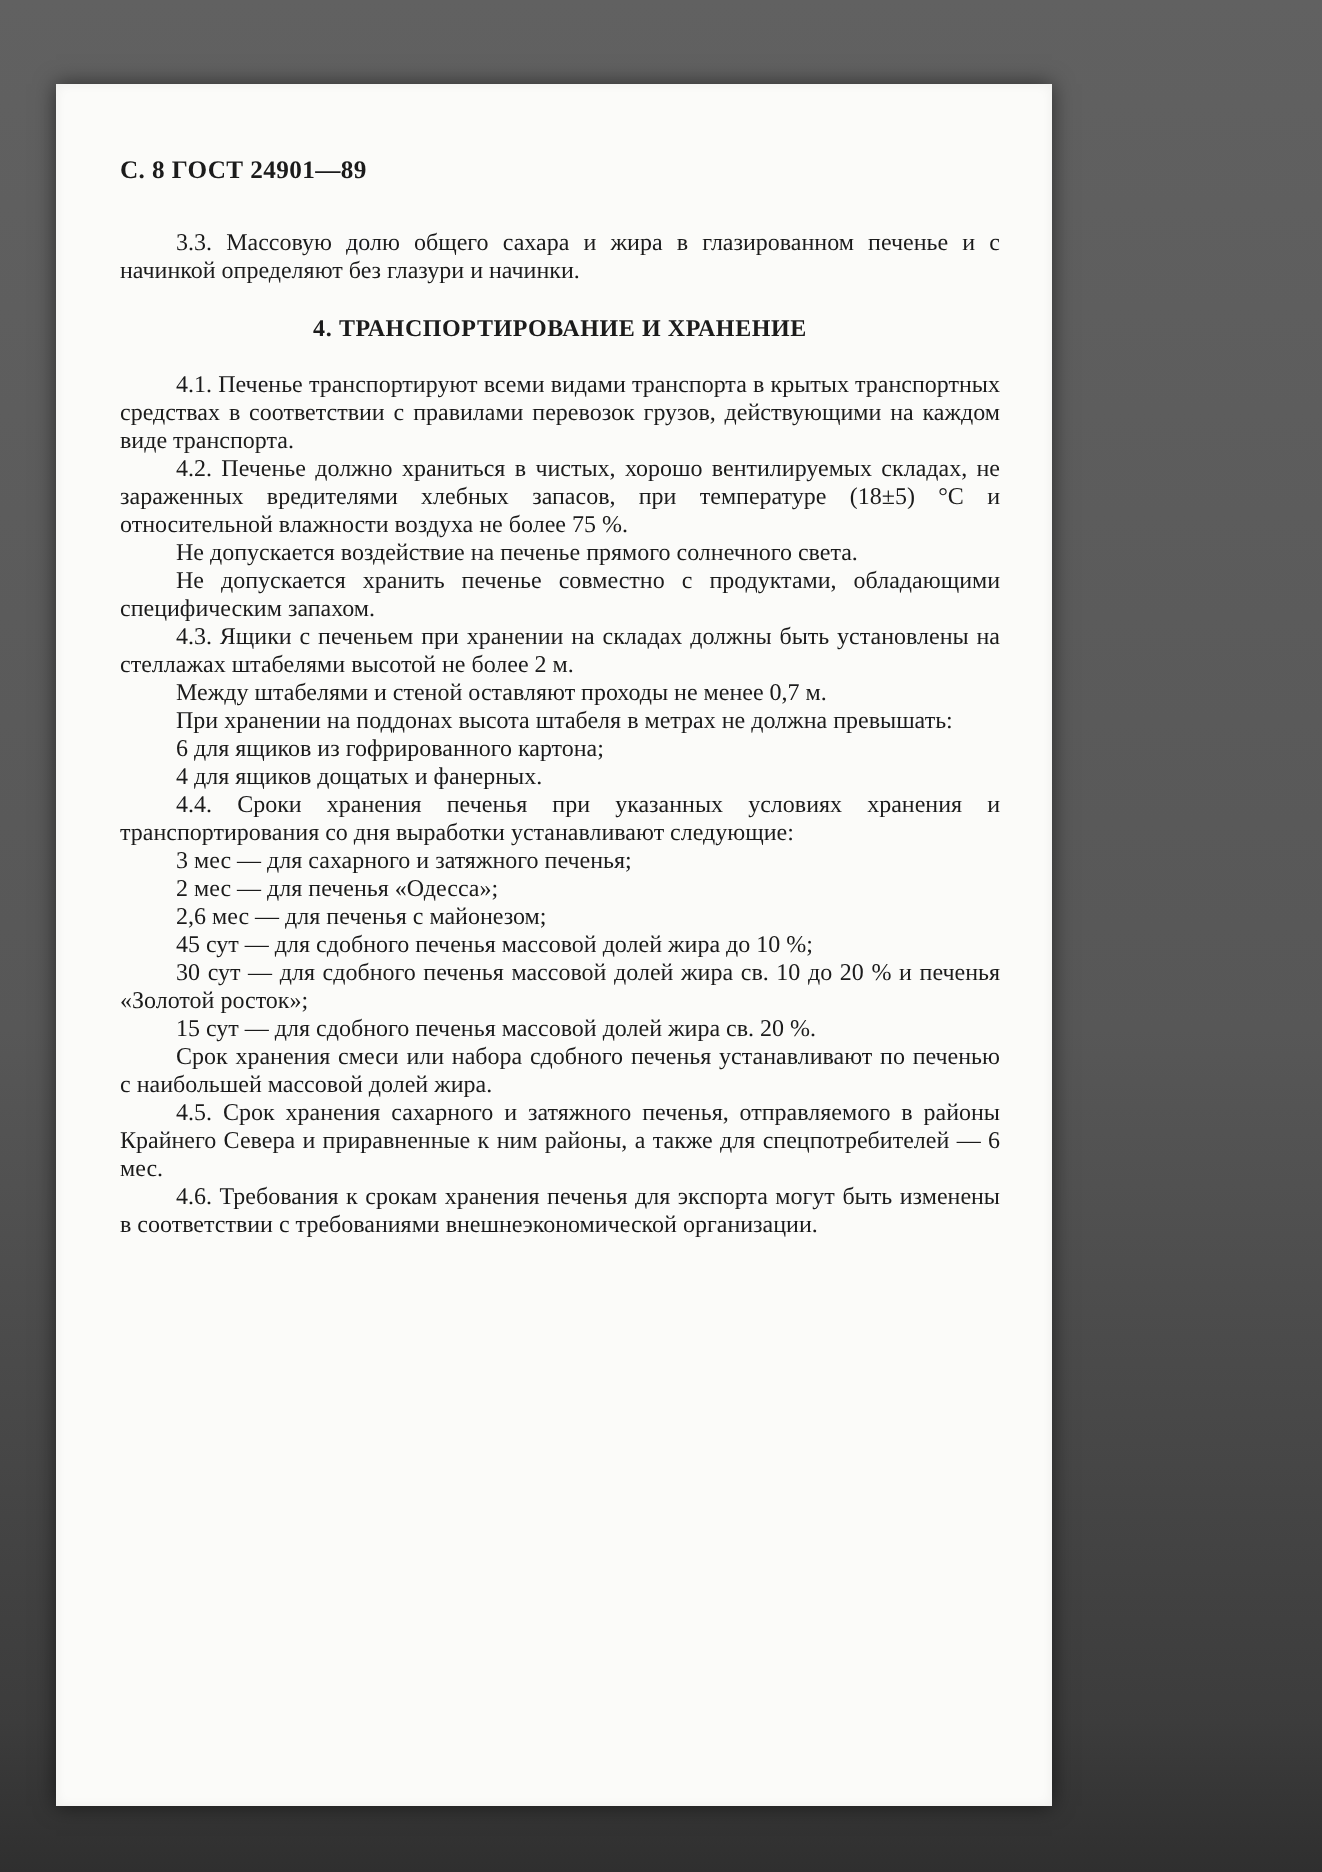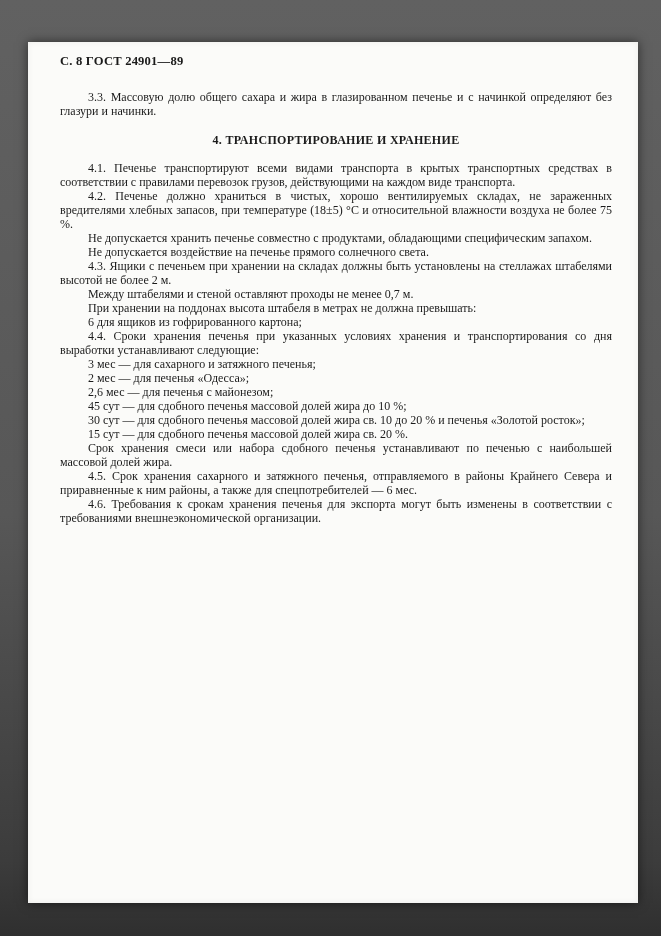"С. 8 ГОСТ 24901—89" .page { padding: 12px 26px 0 32px -> 36px 26px 0 32px; width: 610px -> 498px }
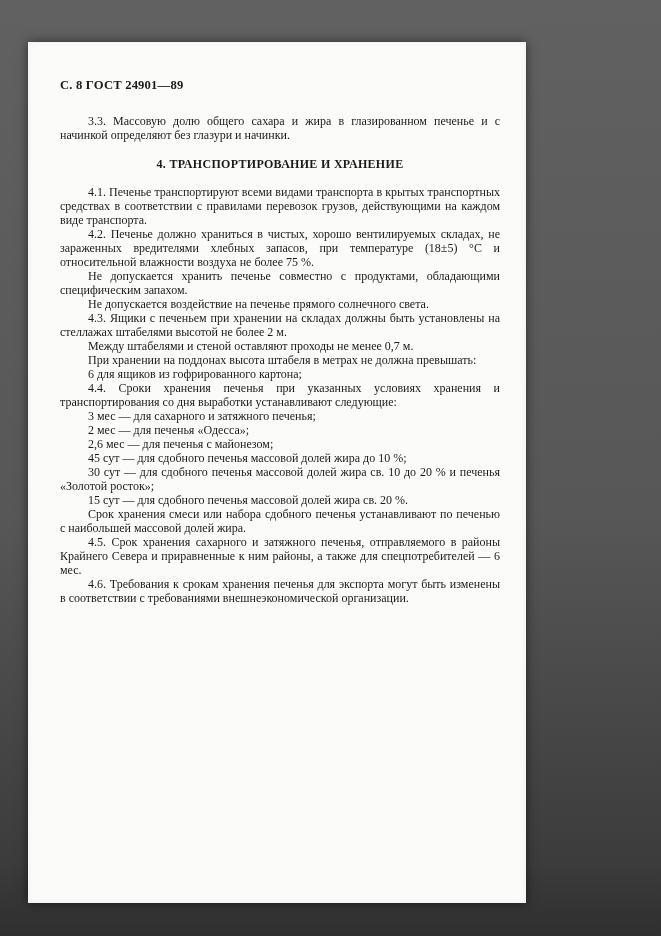"Не допускается хранить печенье совместно" p.para { order: before "Не допускается воздействие на печенье" -> after "Не допускается воздействие на печенье" }
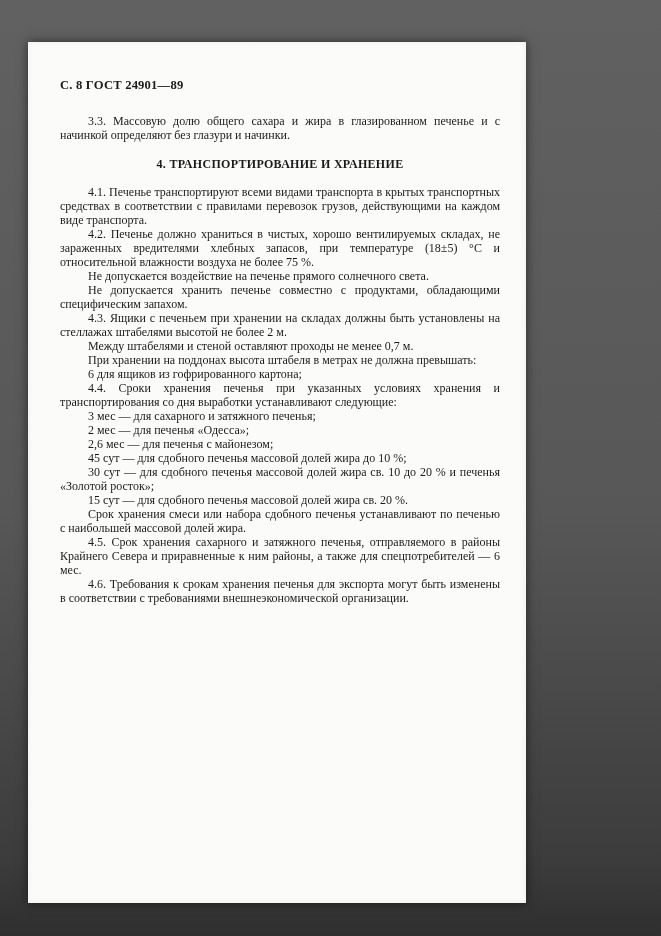"4 для ящиков дощатых и" p.para { html: none -> <p>4 для ящиков дощатых и фанерных.</p> }
